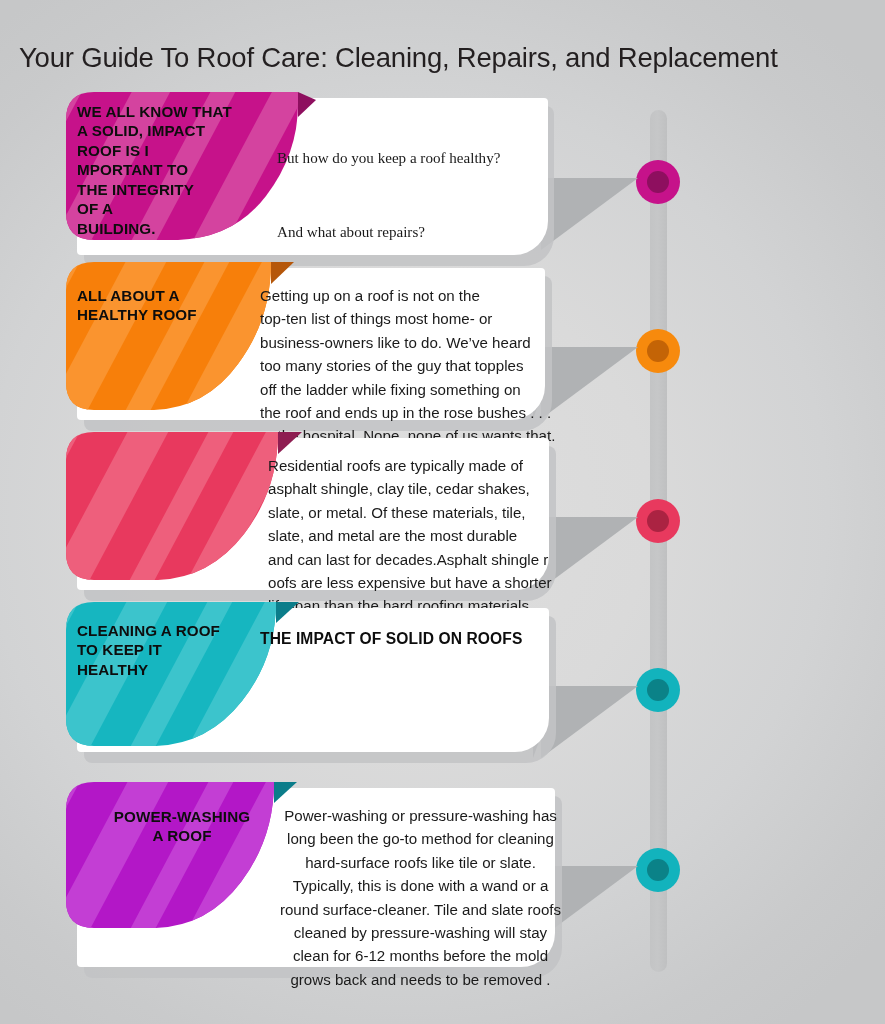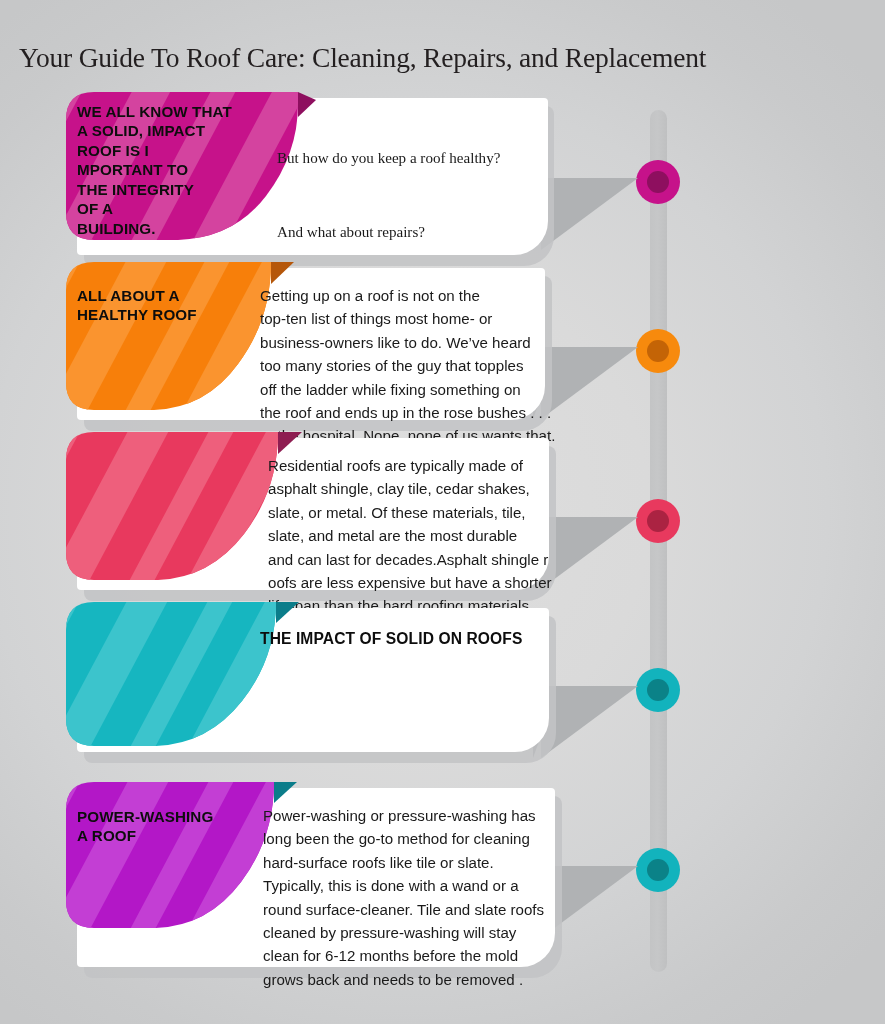"Your Guide To Roof Care:" h1 { font-family: Liberation Serif, serif -> none }
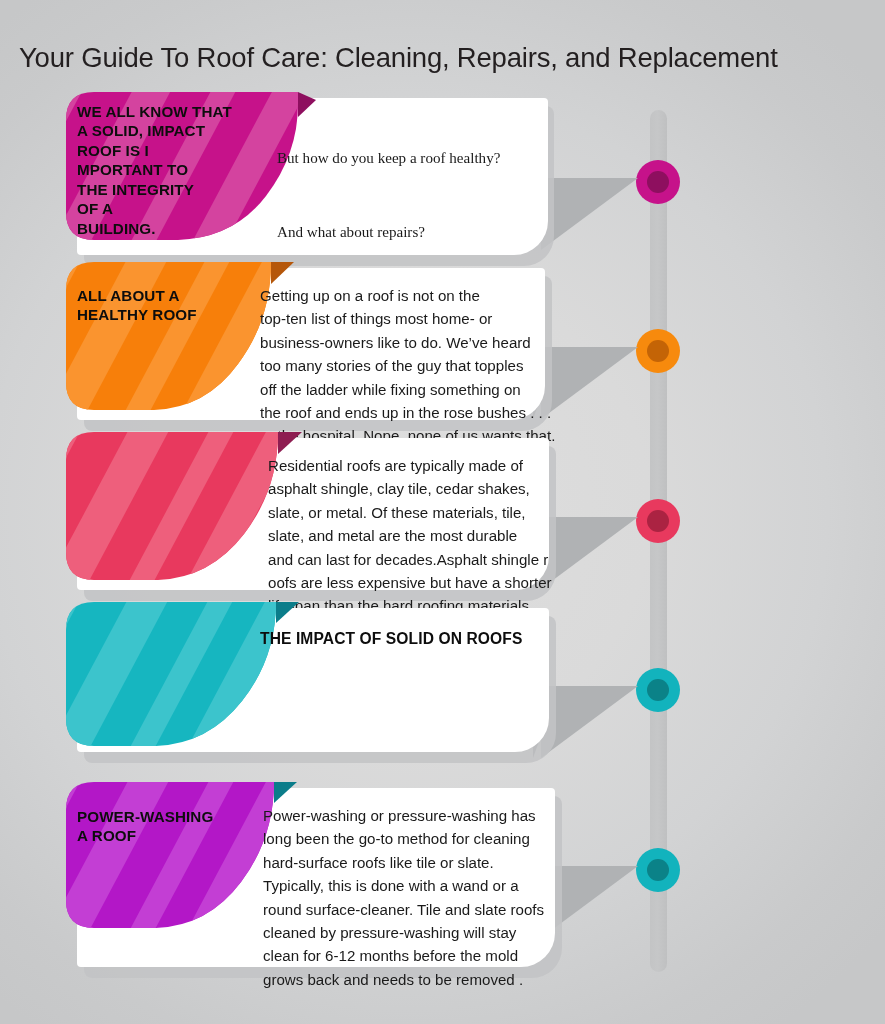"CLEANING A ROOF" div.blk-title { html: none -> <div>CLEANING A ROOF TO KEEP IT HEALTHY</div> }
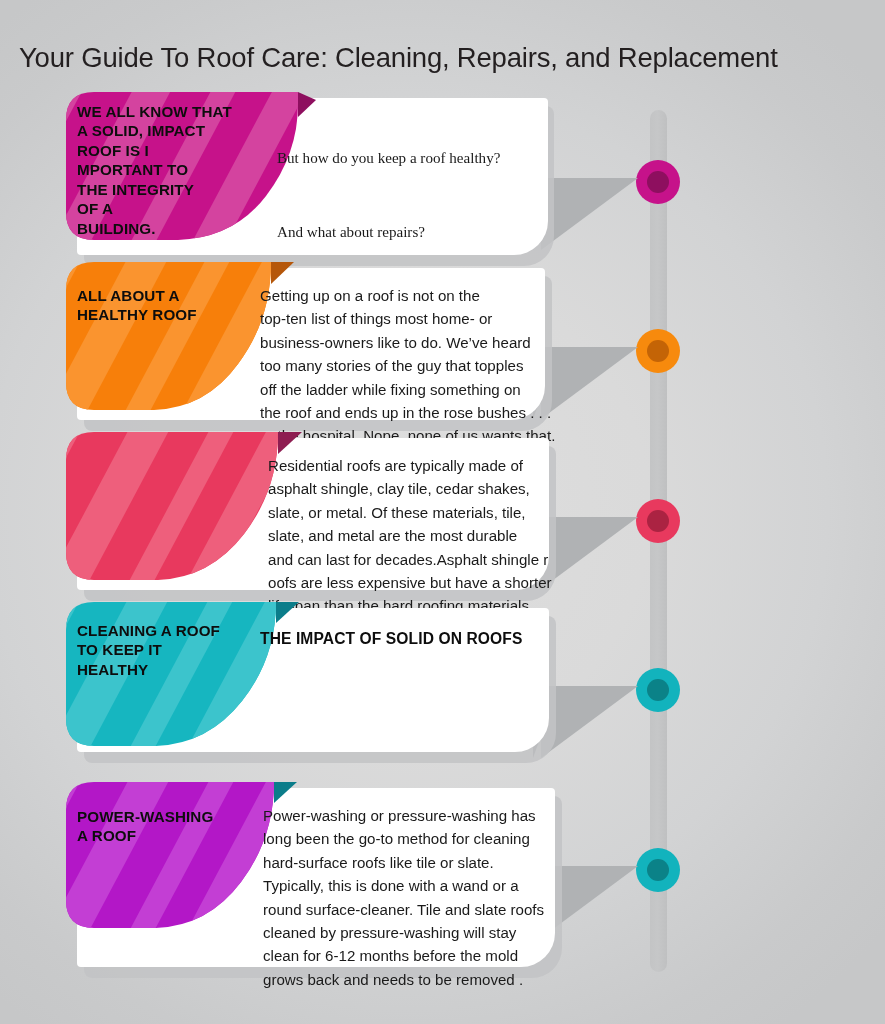"POWER-WASHING" div.block { text-align: none -> center }
